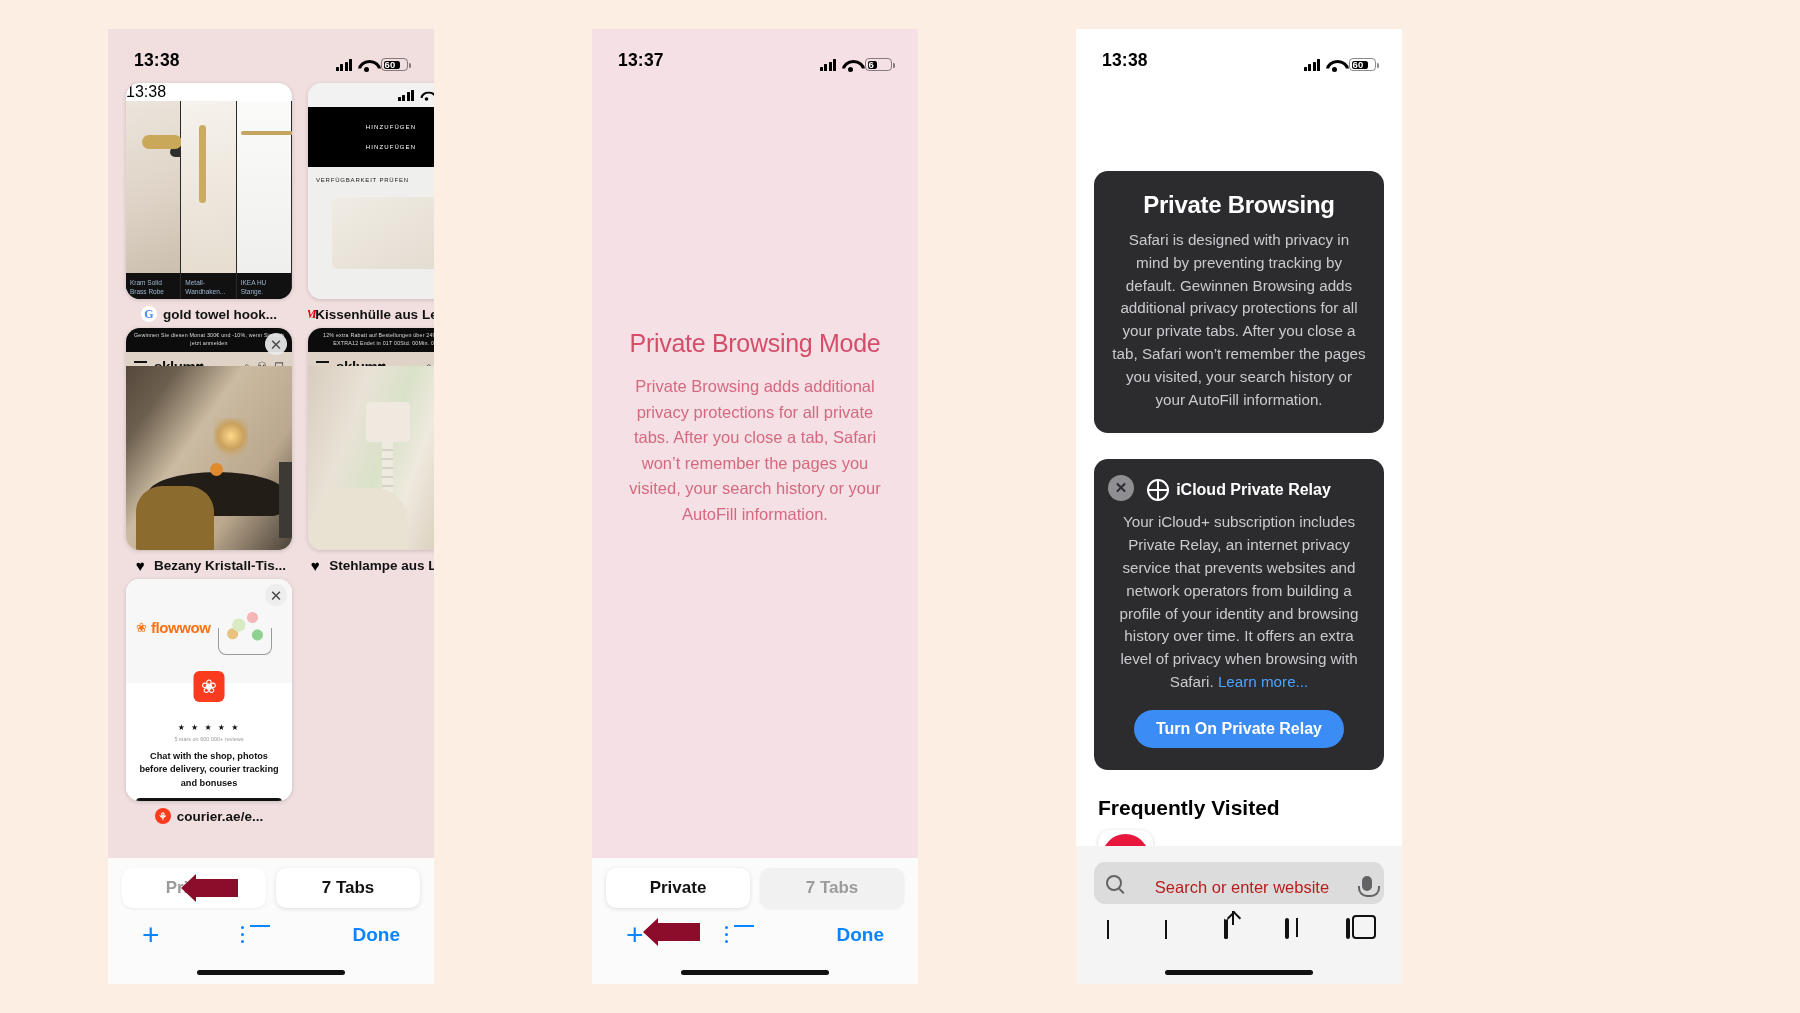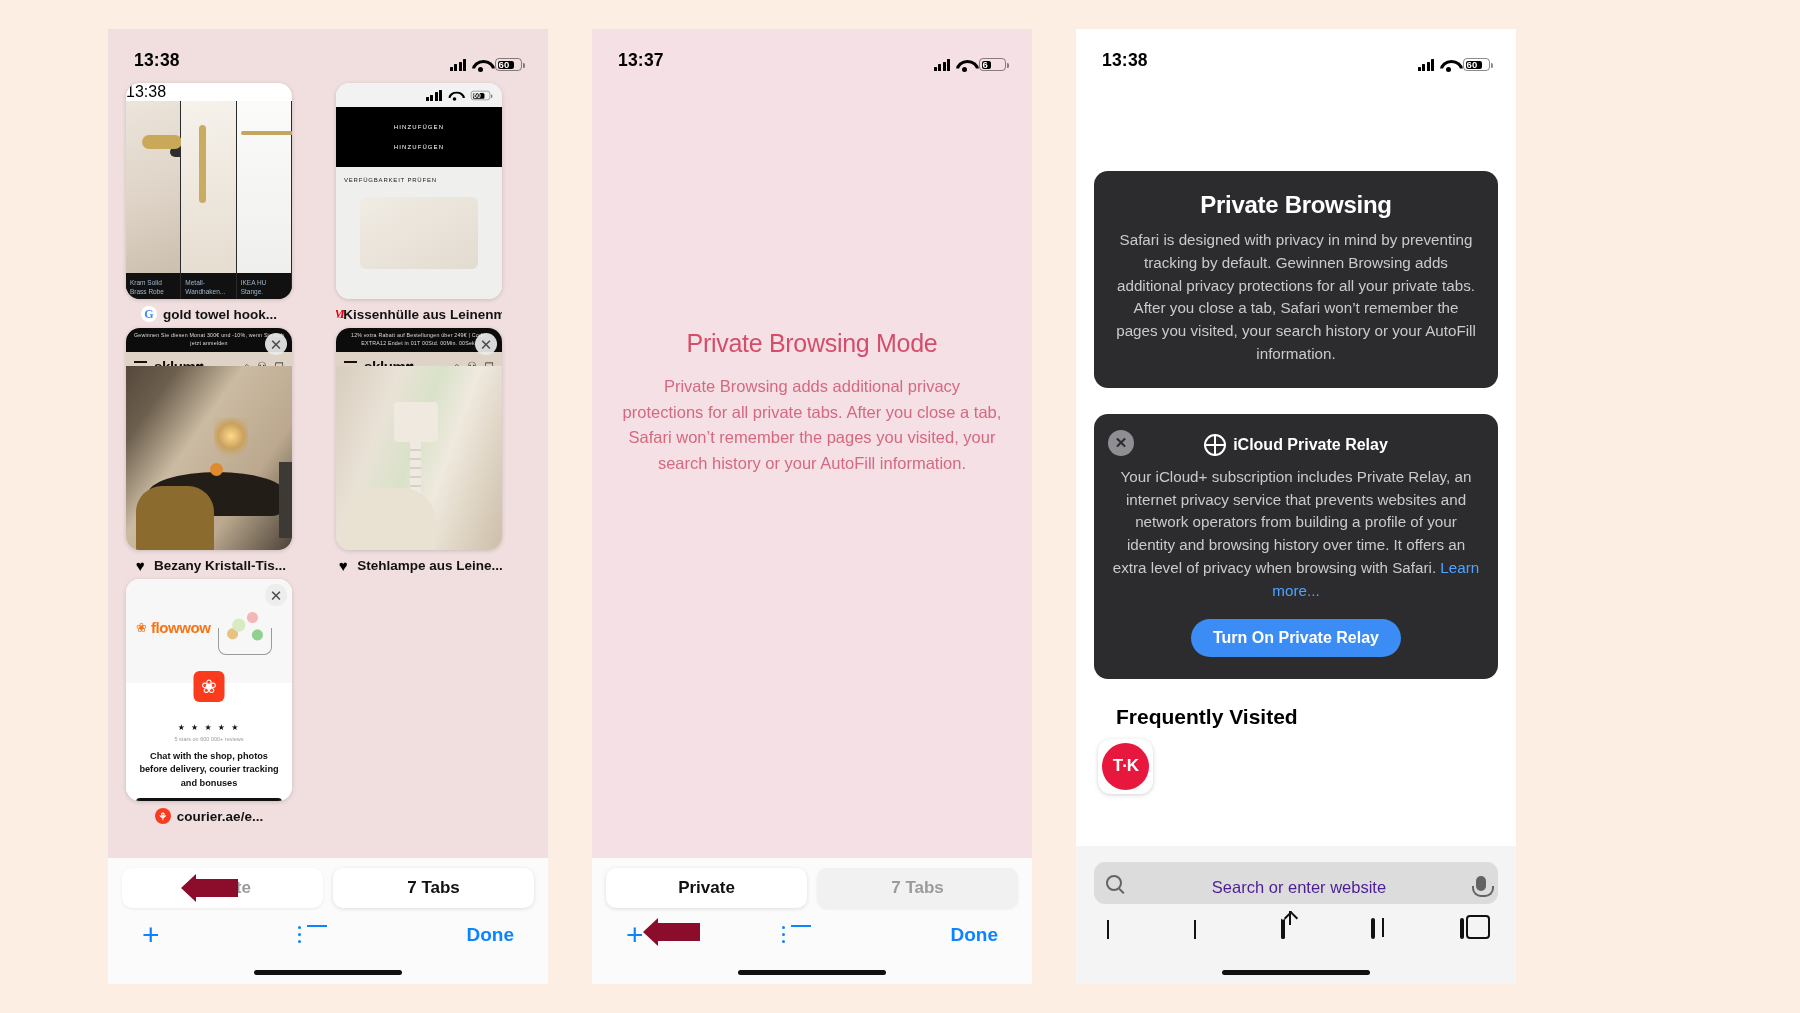"13:38" .phone { width: 440px -> 326px }
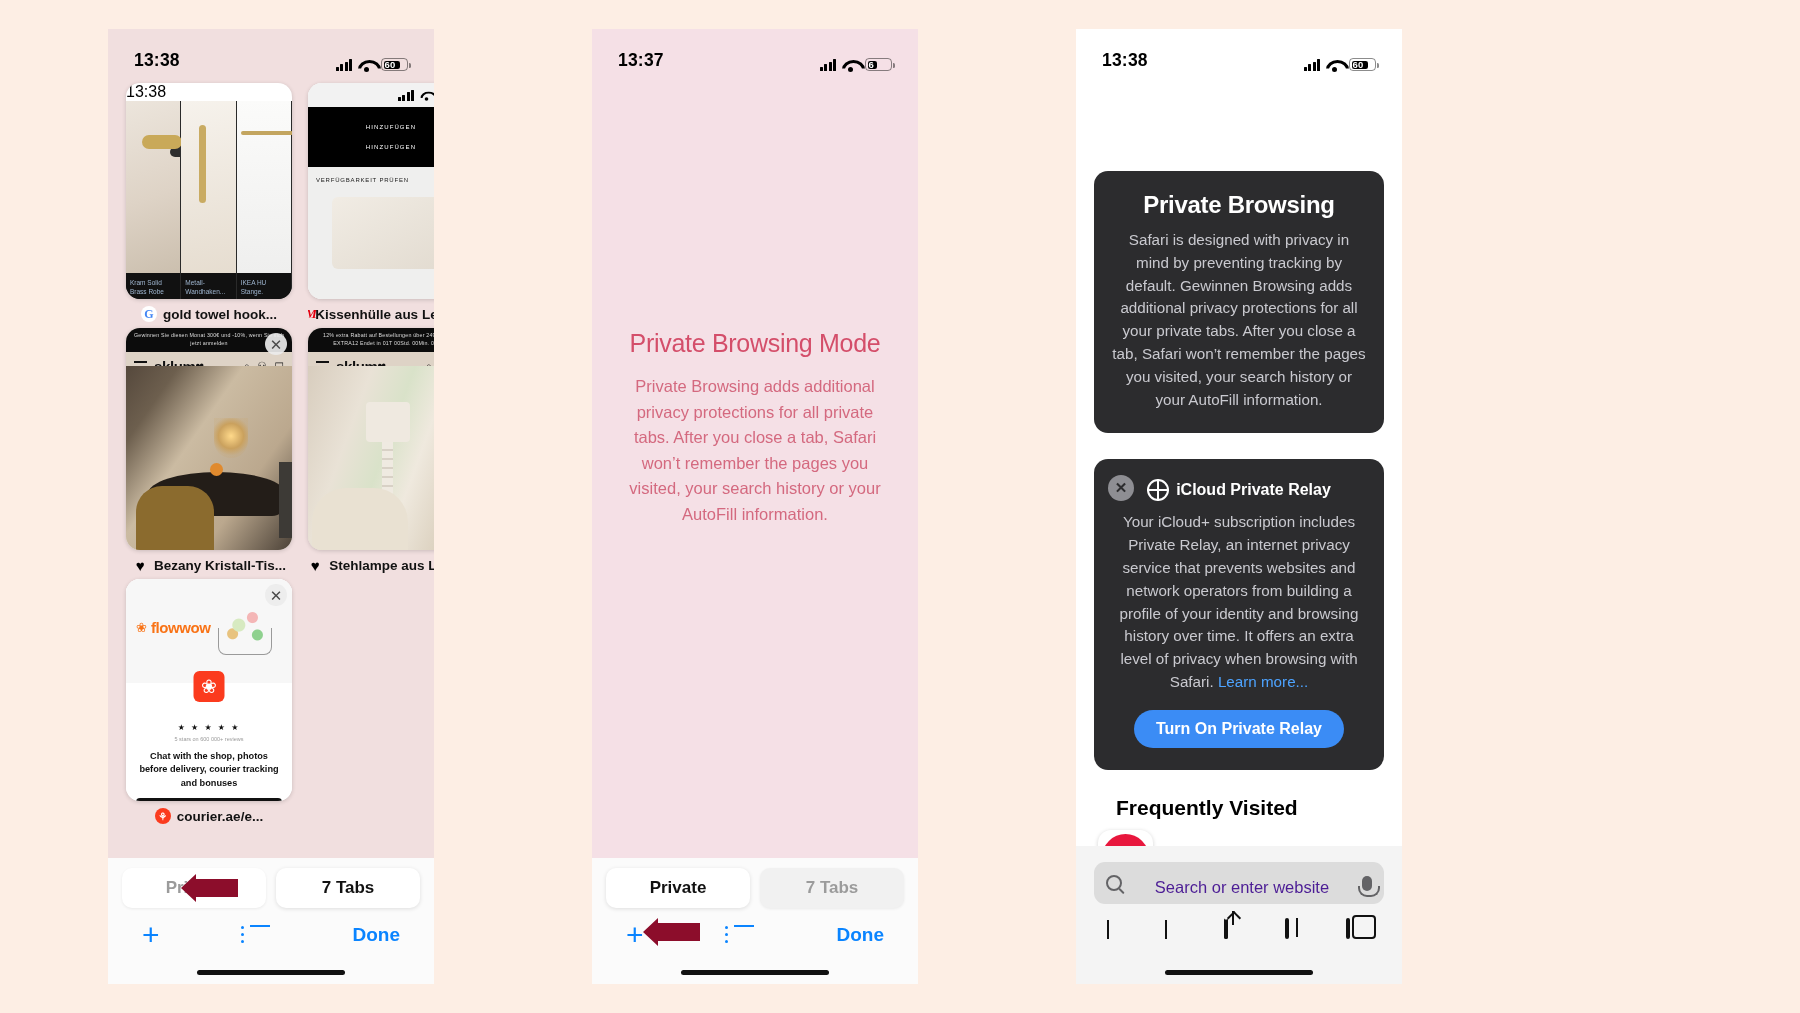"Frequently Visited" .fv-title { padding: 26px 0 0 40px -> 26px 0 0 22px }
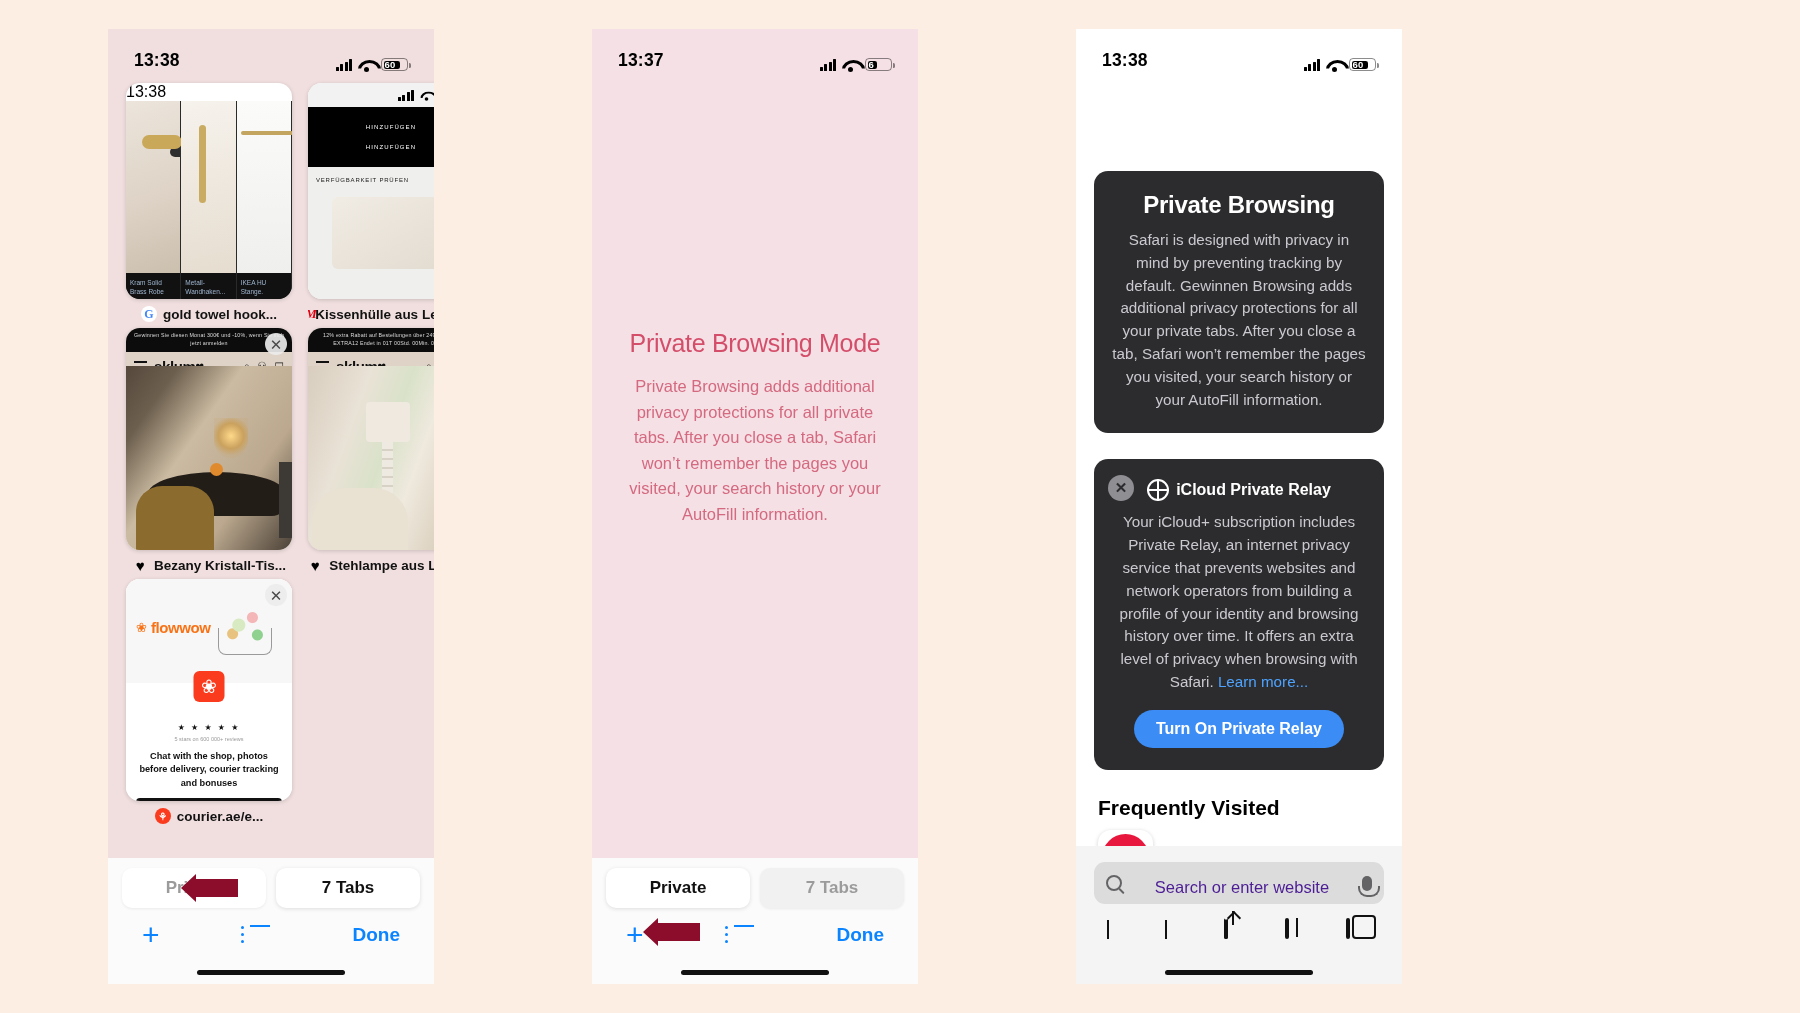"Search or enter website" .searchbar .ph { color: #4c1d95 -> #b91c1c }
